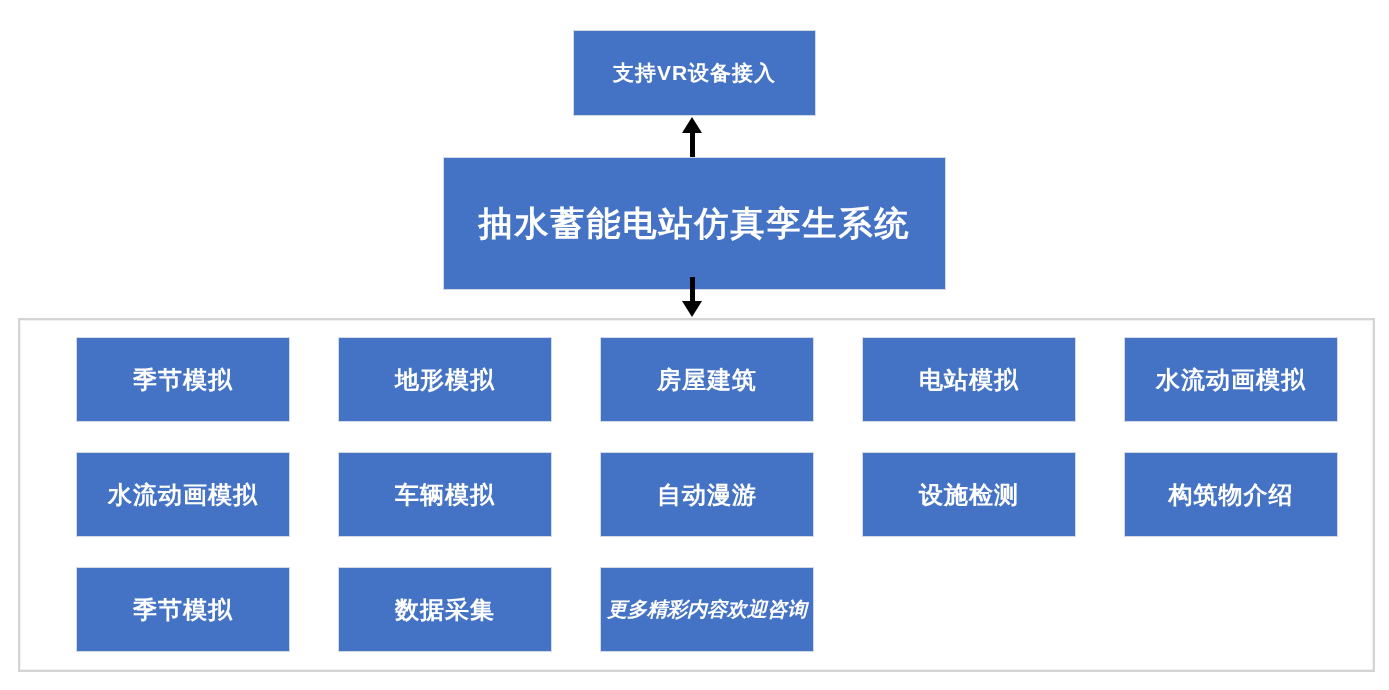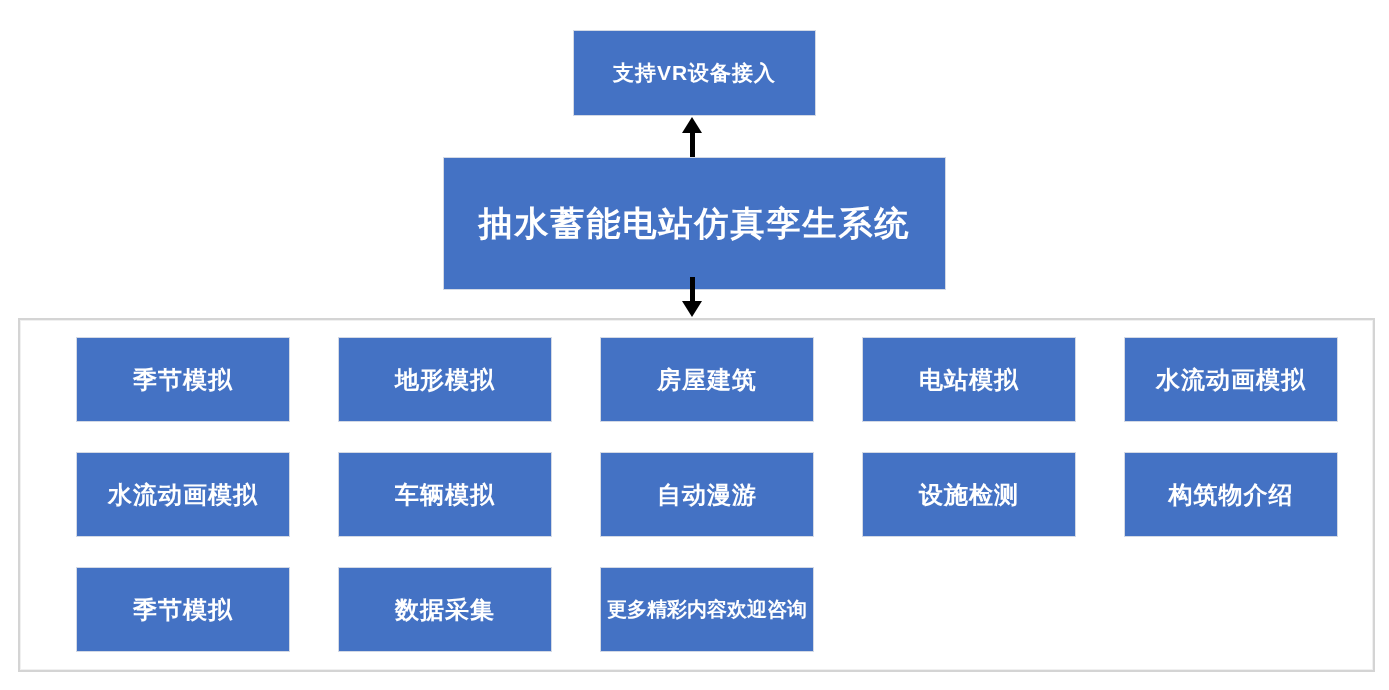"更多精彩内容欢迎咨询" .module:last-child { font-style: none -> italic }
